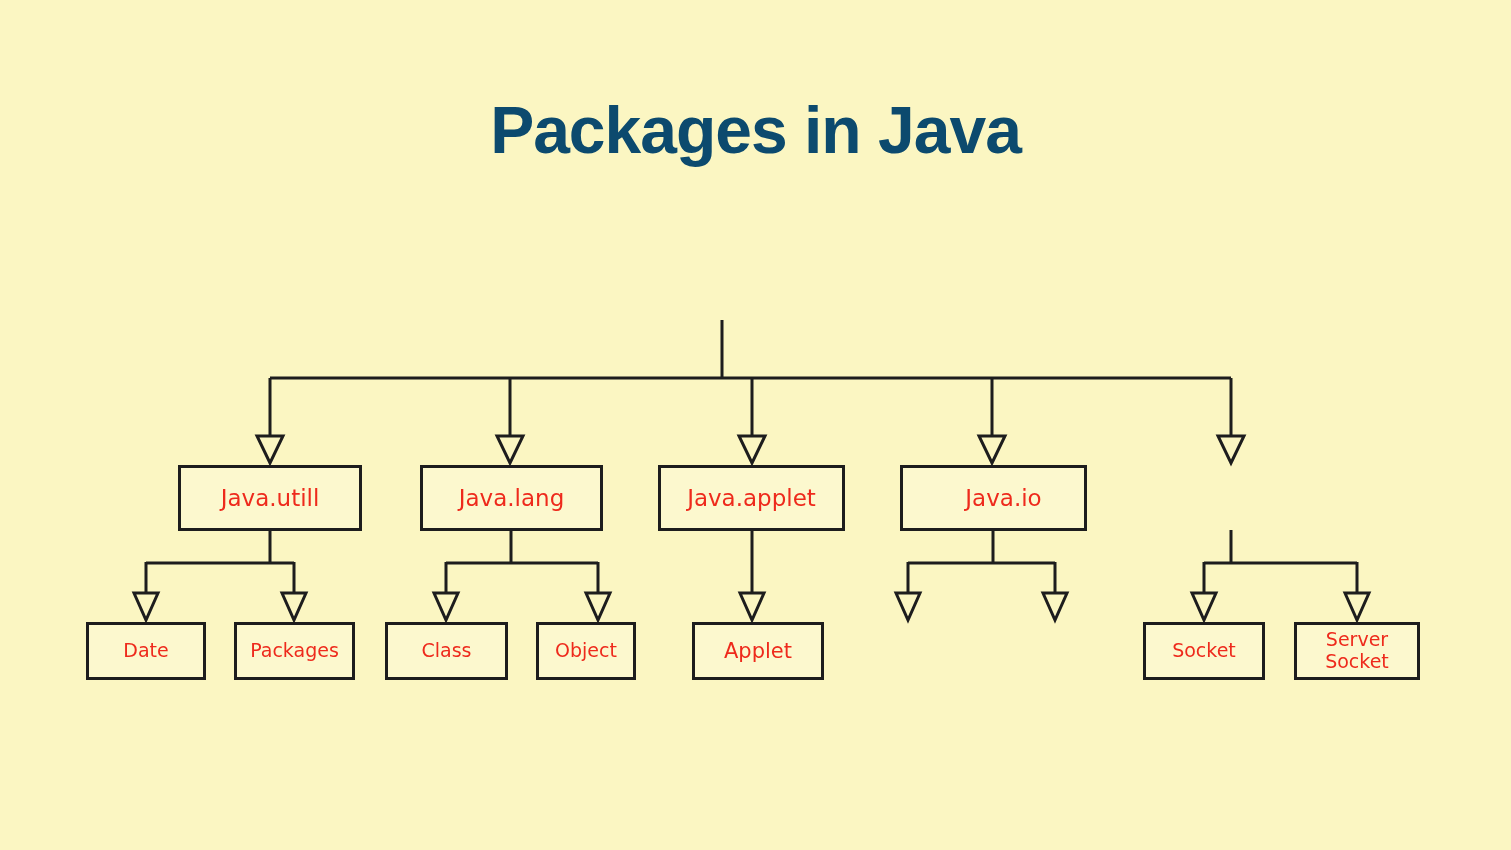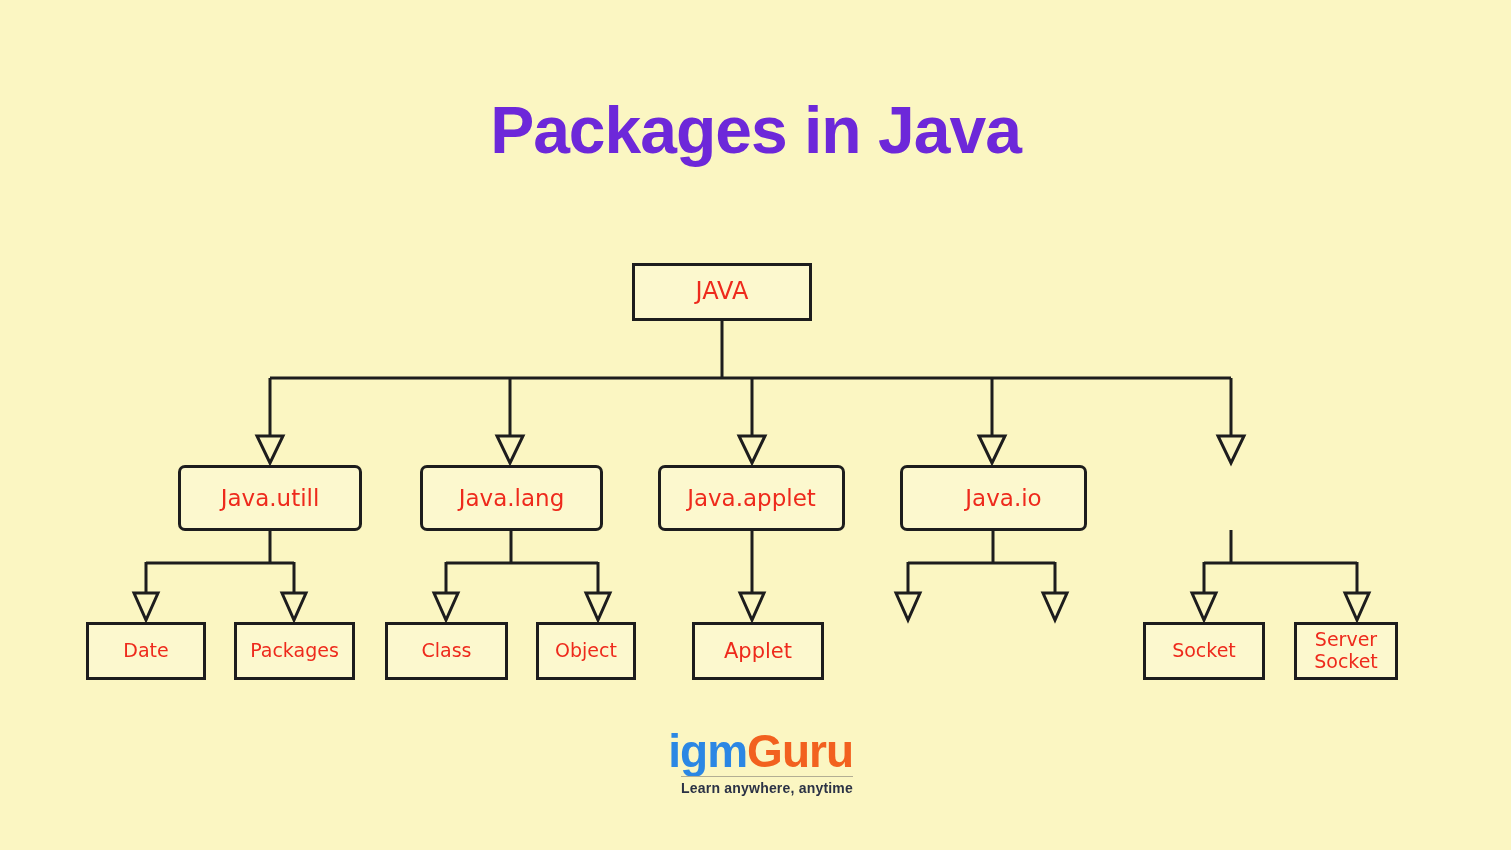"Packages in Java" .page-title { color: #6d28d9 -> #0c4a6e }
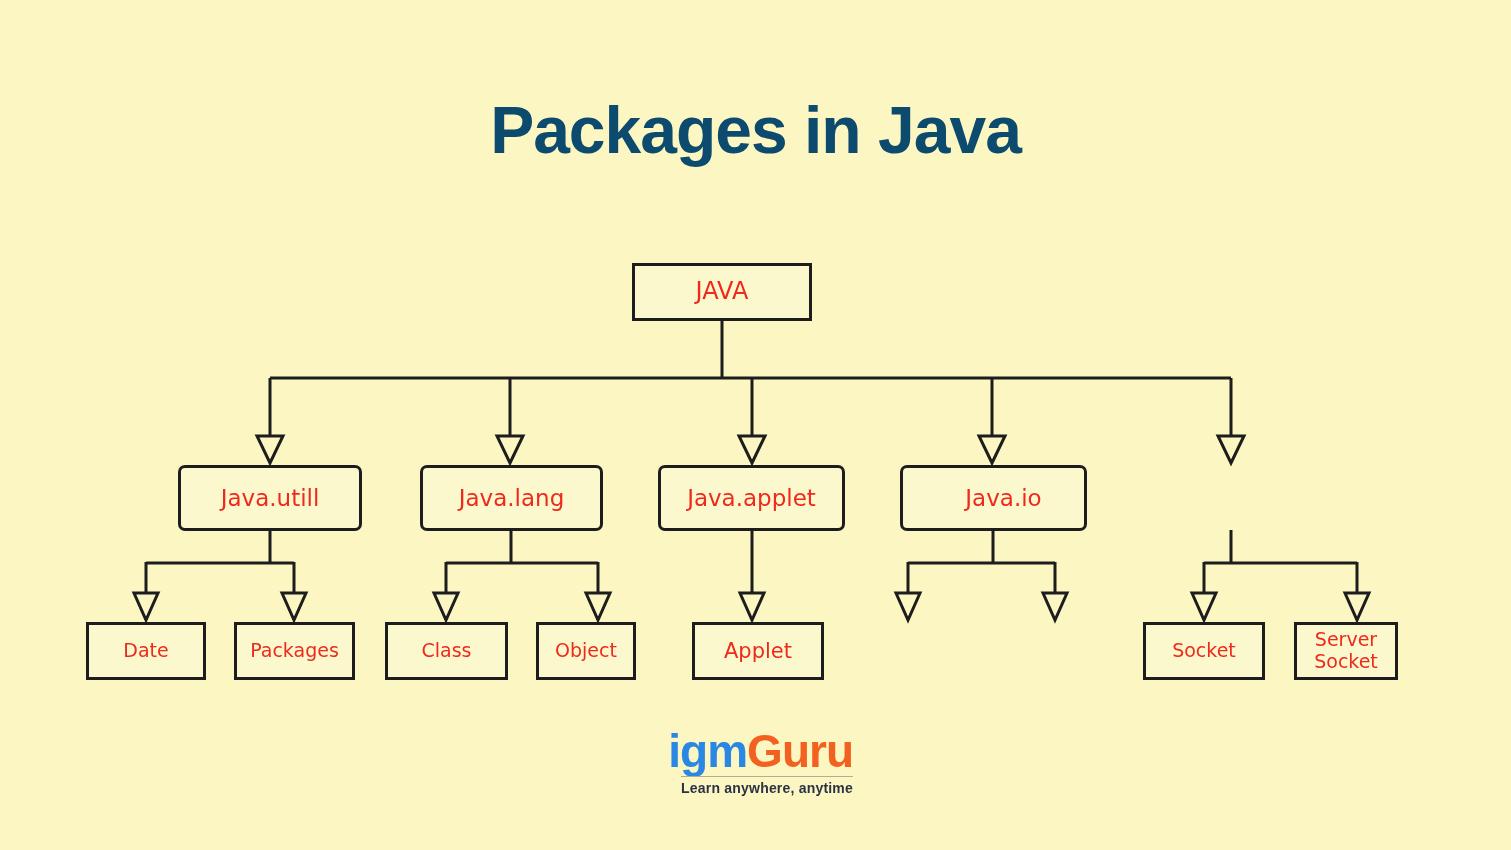"JAVA" div.node { html: <div>JAVA</div> -> none }
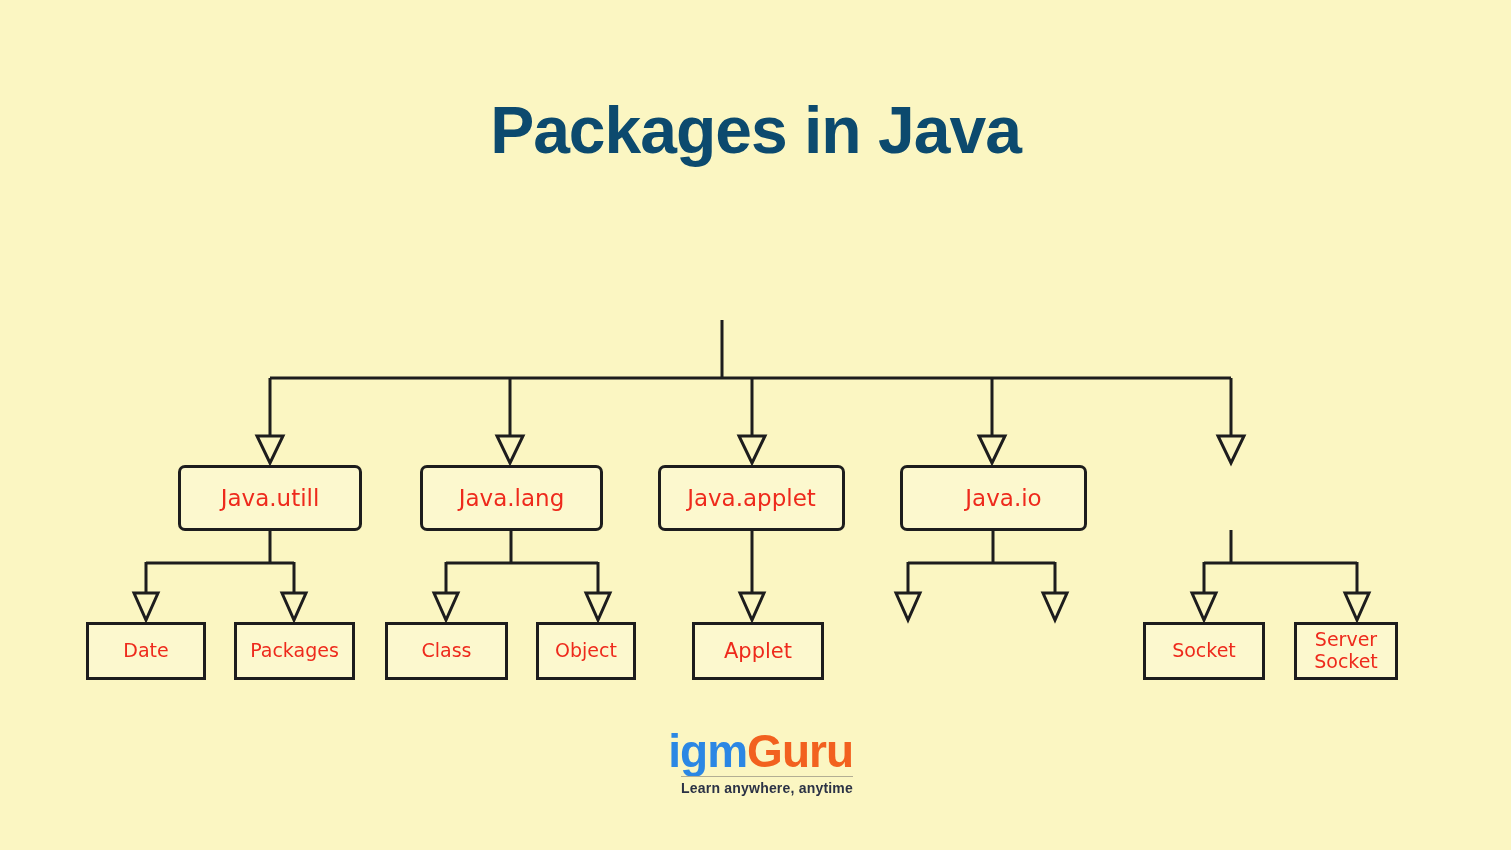"Java.utill" .lvl2 { border-radius: 7px -> none }
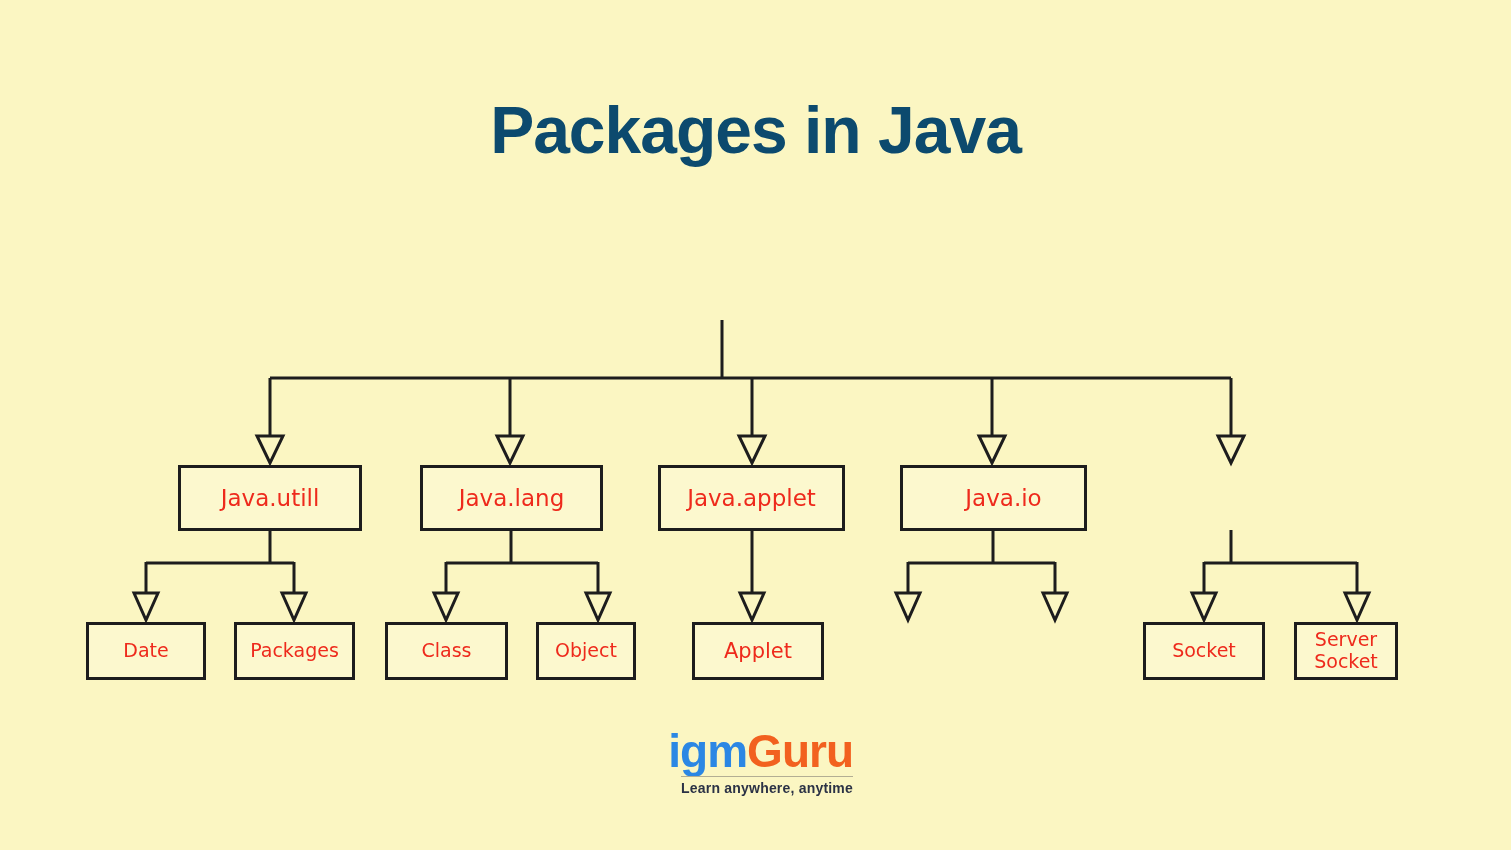"Server Socket" div.node { width: 104px -> 126px }
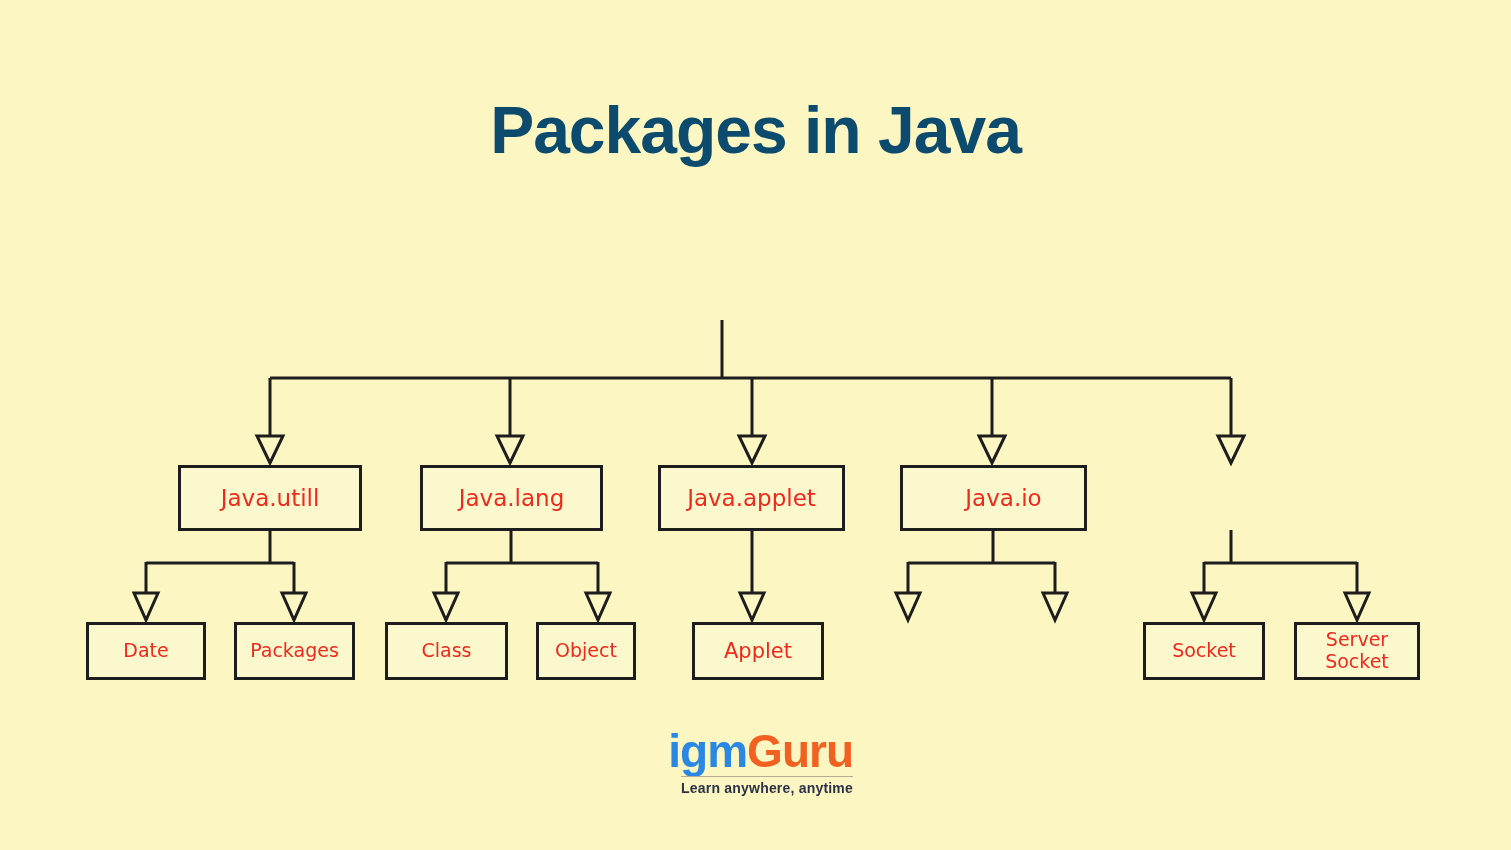"igmGuru" div.logo { html: <div> <div> <span>igm</span><span>Guru</span> </div> <div>Learn anywhere, anytime</div> </div> -> none }
